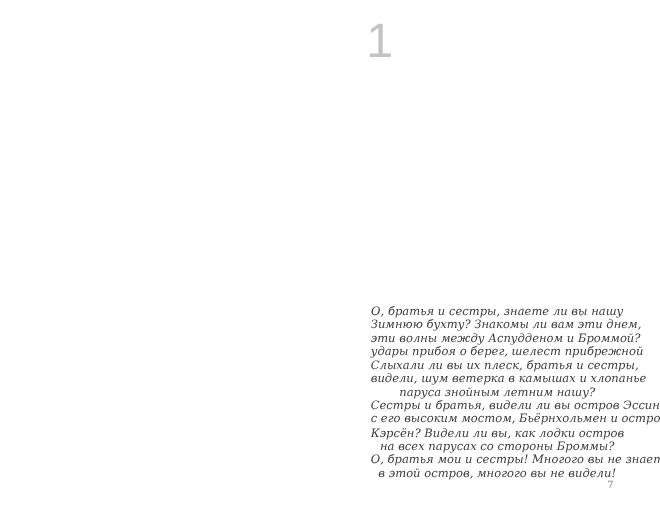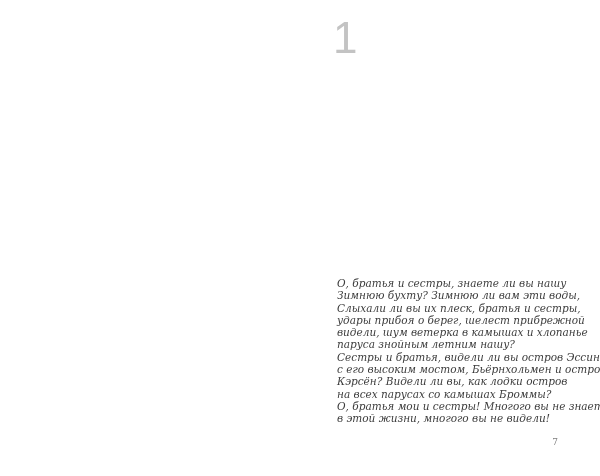"О, братья и сестры, знаете" .text-line { text-align: none -> center }
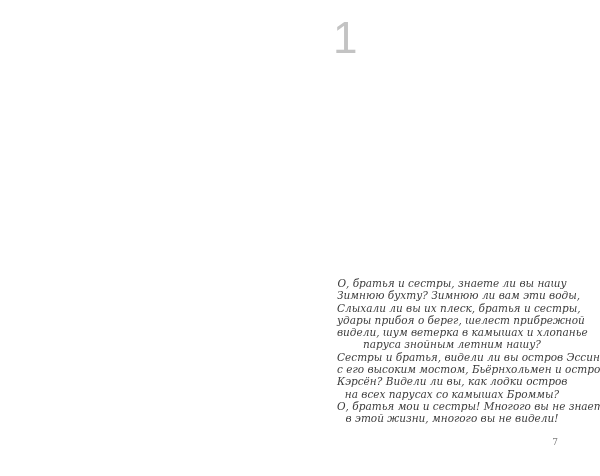"Зимнюю бухту? Зимнюю ли вам" div.text-line { text: Зимнюю ли вам эти воды -> Знакомы ли вам эти днем }
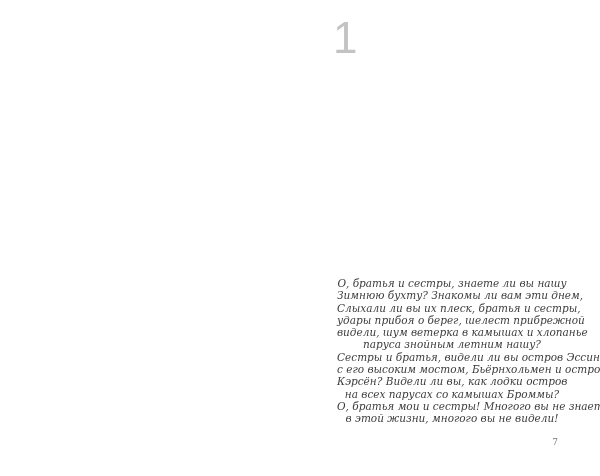"эти волны между Аспудденом и" div.text-line { html: none -> <div>эти волны между Аспудденом и Броммой?</div> }
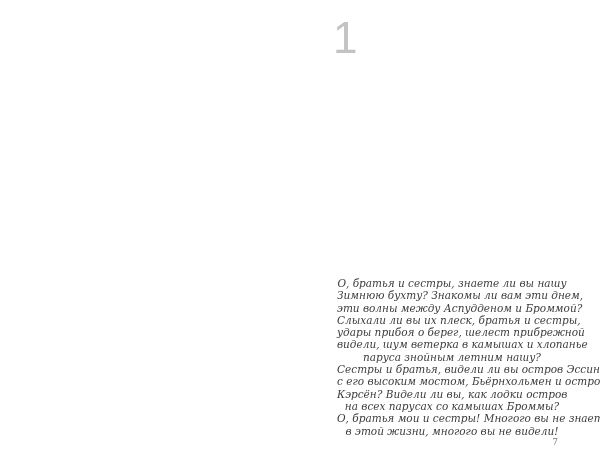"Слыхали ли вы их плеск," div.text-line { order: before "удары прибоя о берег, шелест" -> after "удары прибоя о берег, шелест" }
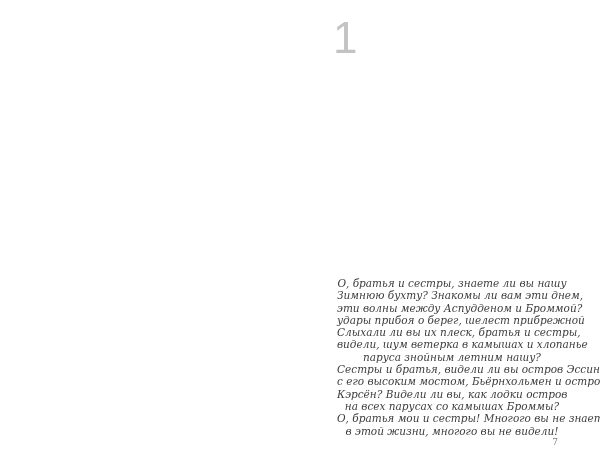"на всех парусах со камышах" div.text-line { text: камышах -> стороны }
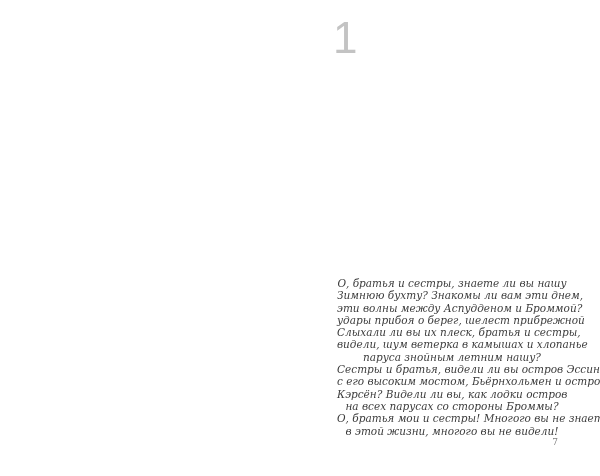"в этой жизни, многого вы" div.text-line { text: жизни -> остров }
